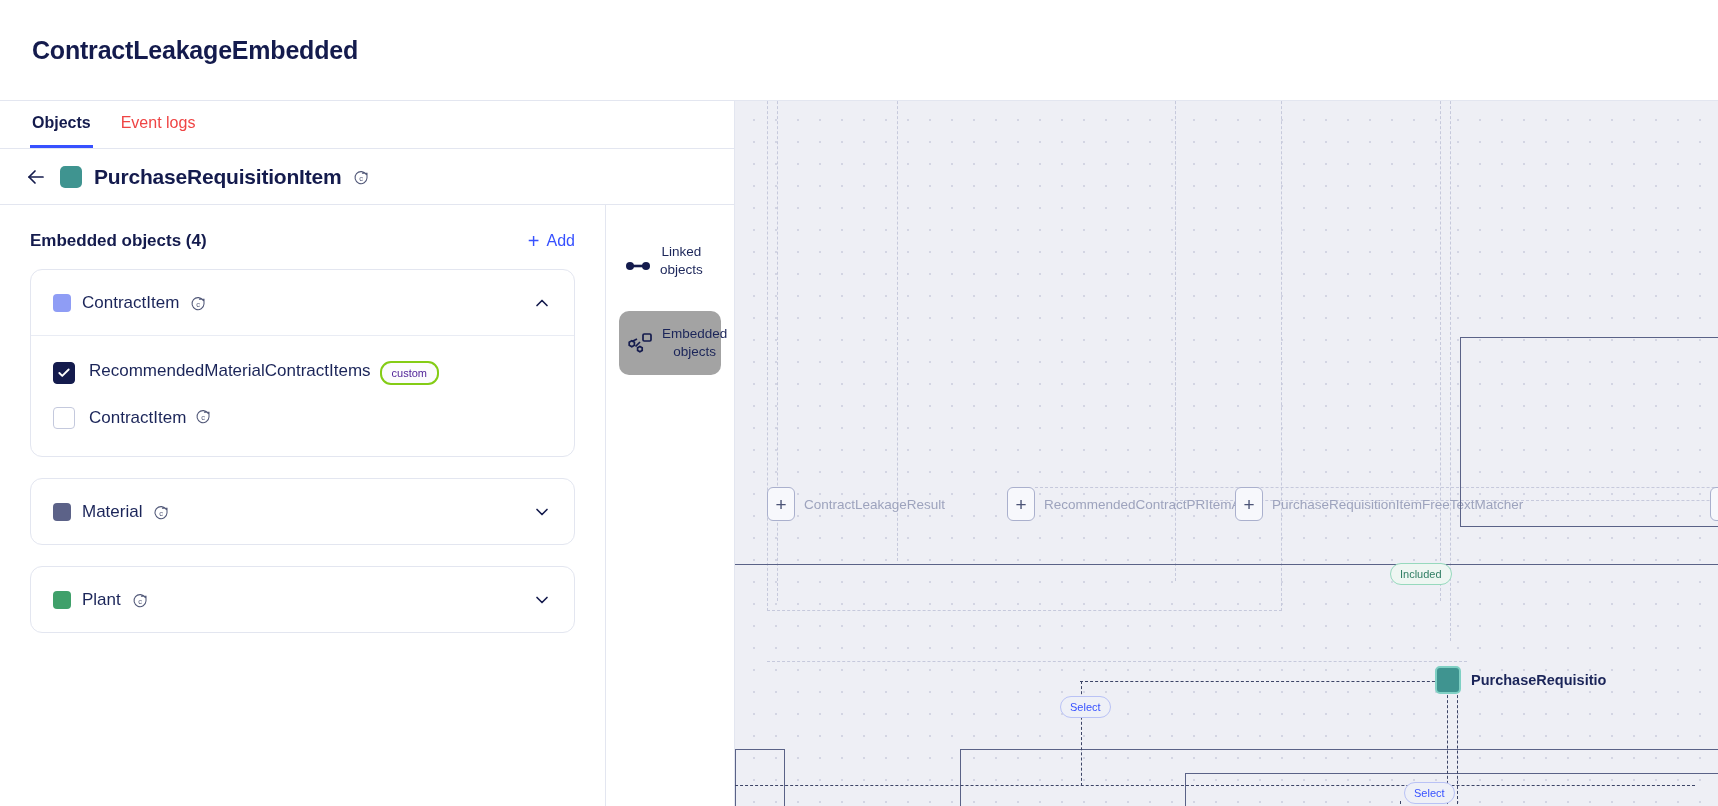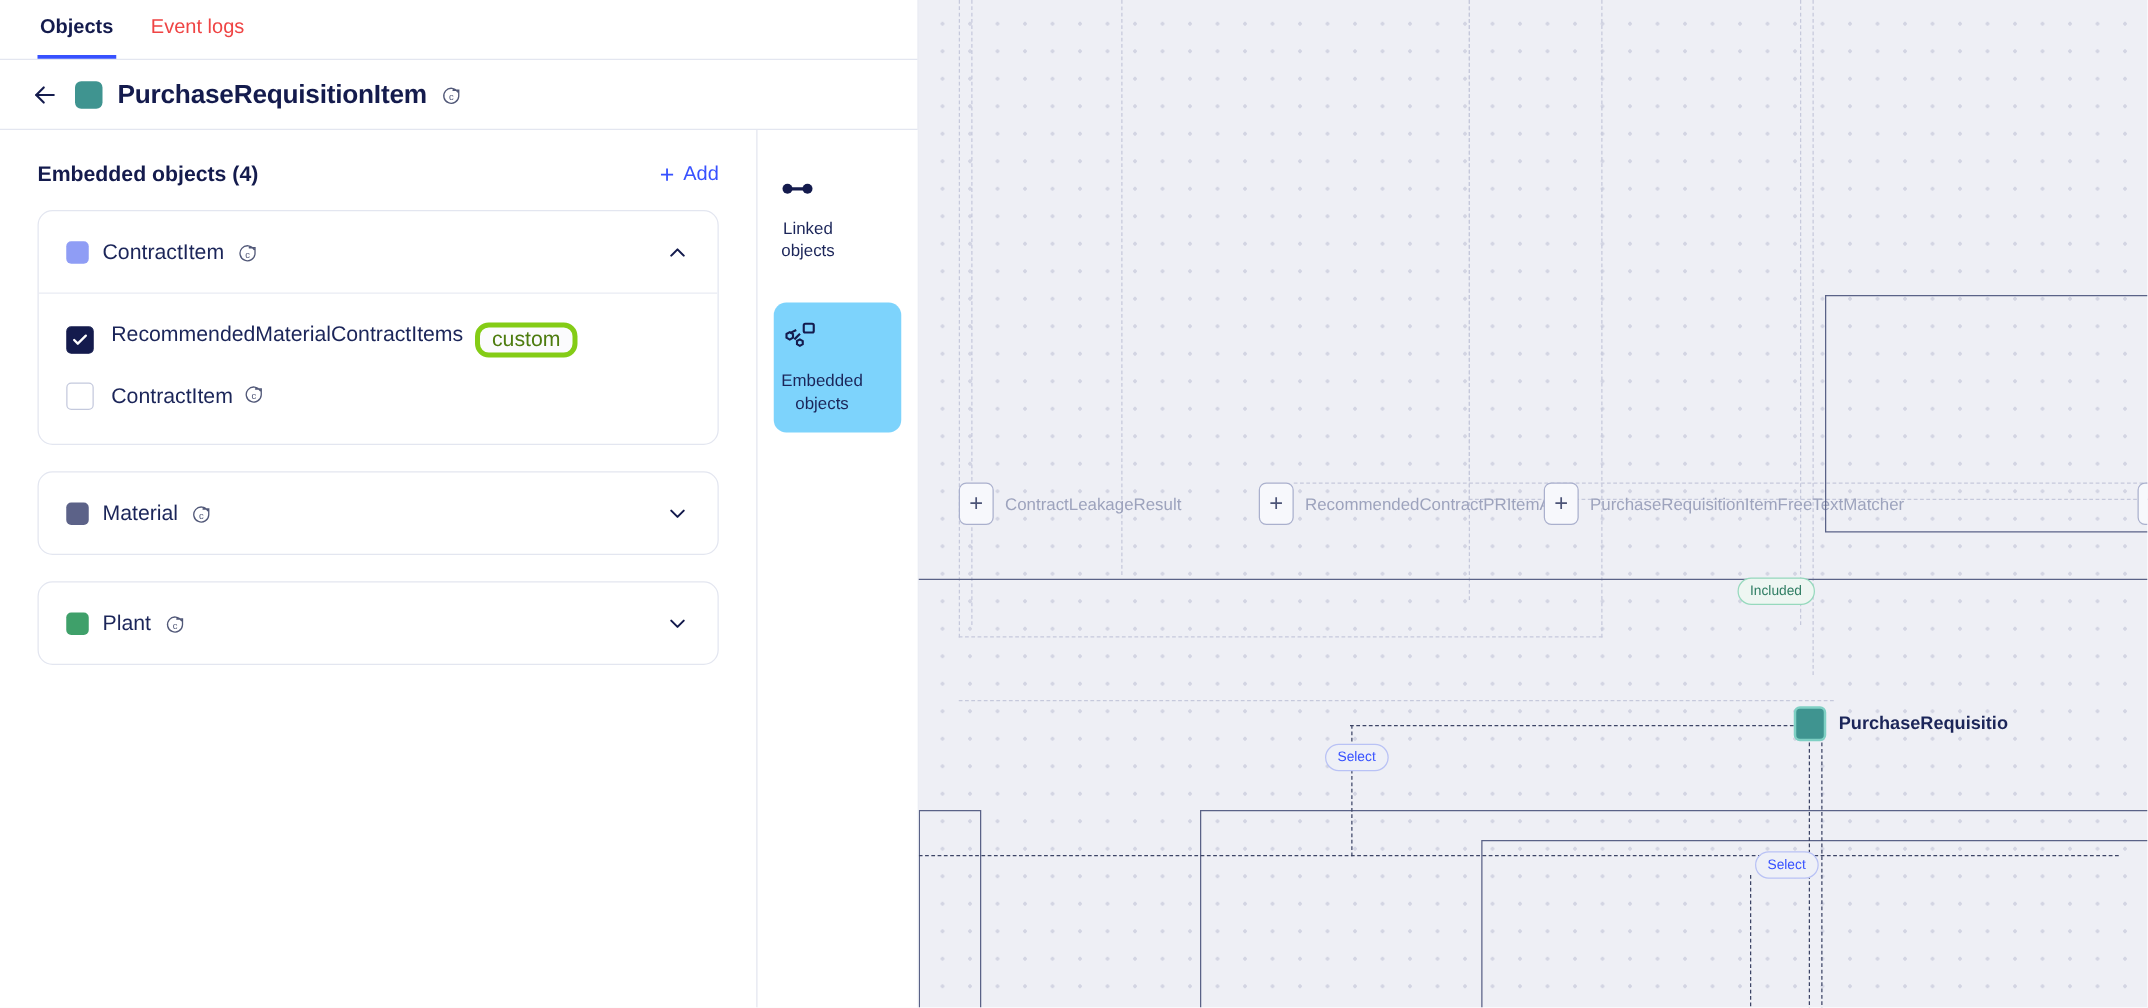"ContractLeakageEmbedded" div.titlebar { html: none -> <div> <div>ContractLeakageEmbedded</div> </div> }
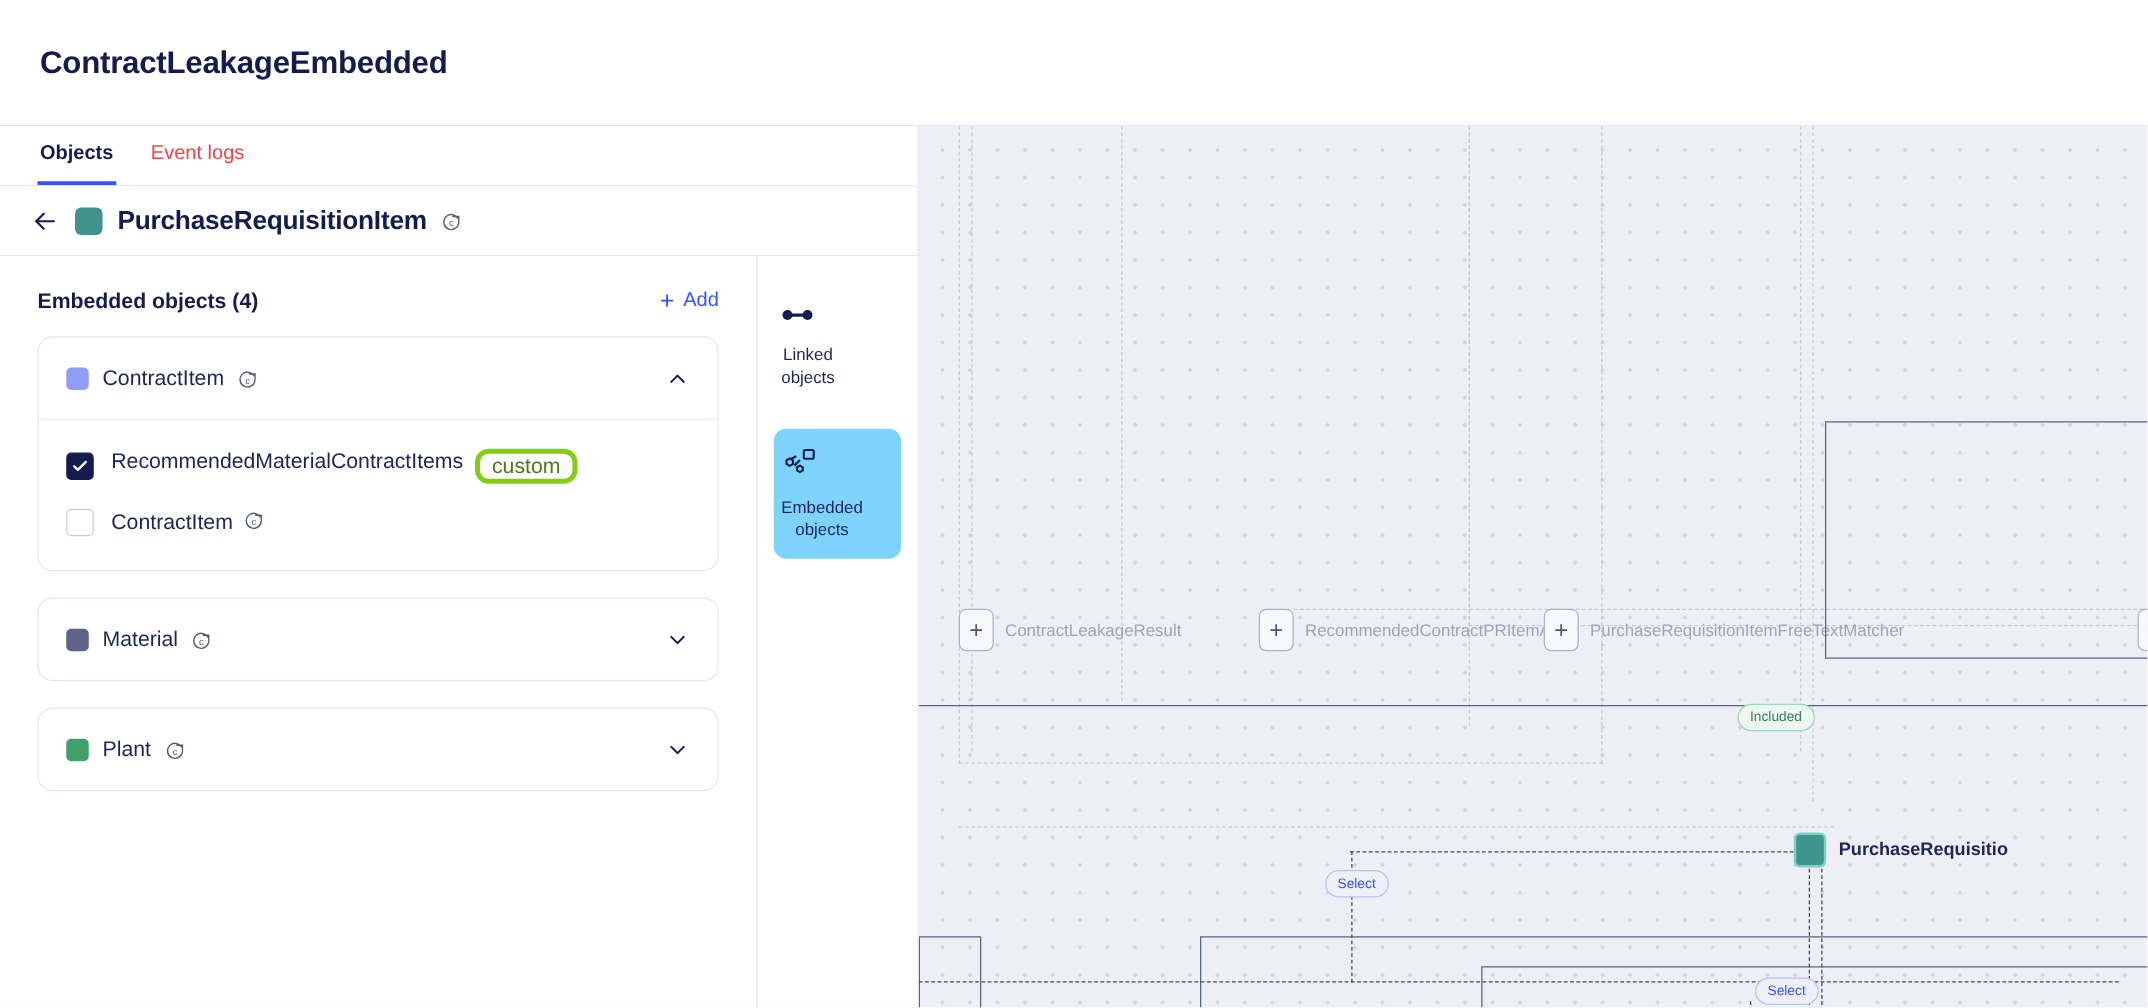"Linked" .rail-item { align-items: flex-start -> flex-end; flex-direction: column -> row }
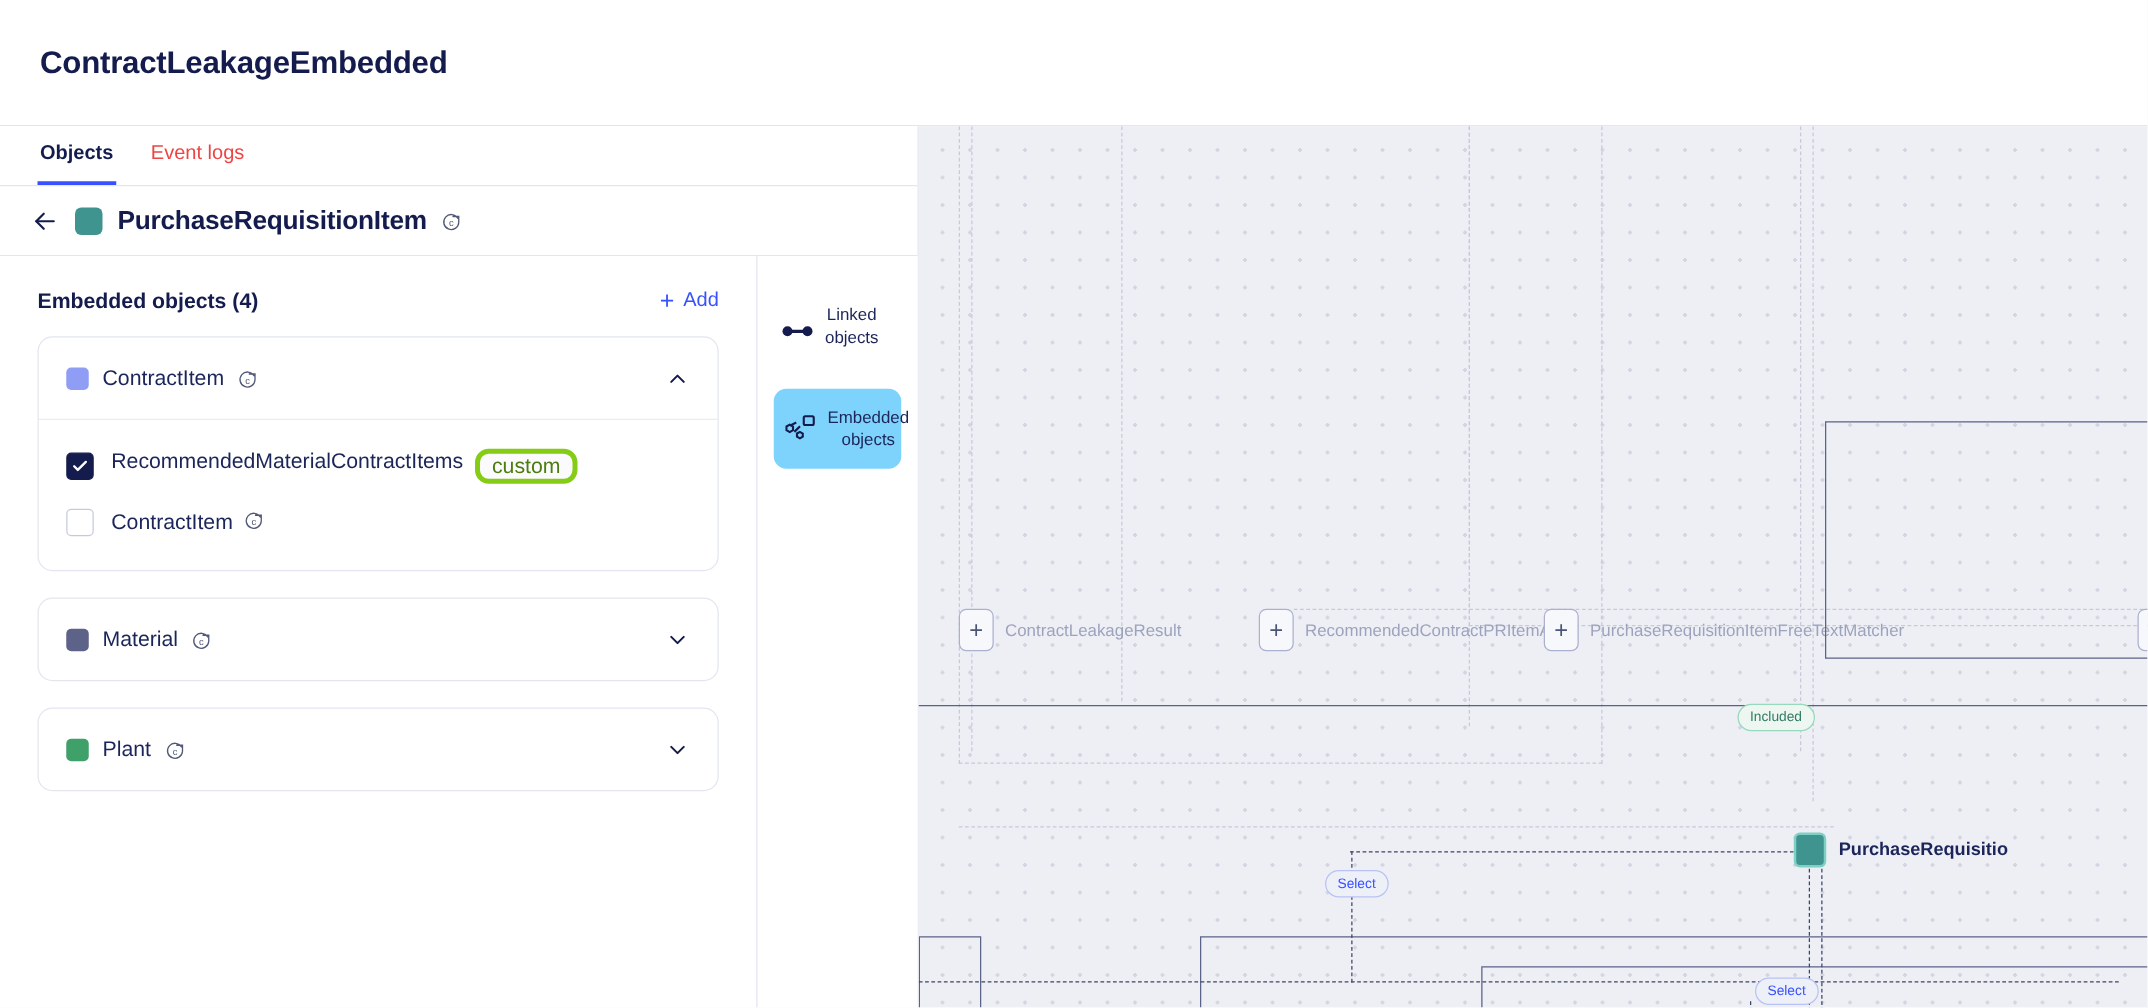"Embedded" .rail-item.active { background: #7dd3fc -> #a3a3a3 }
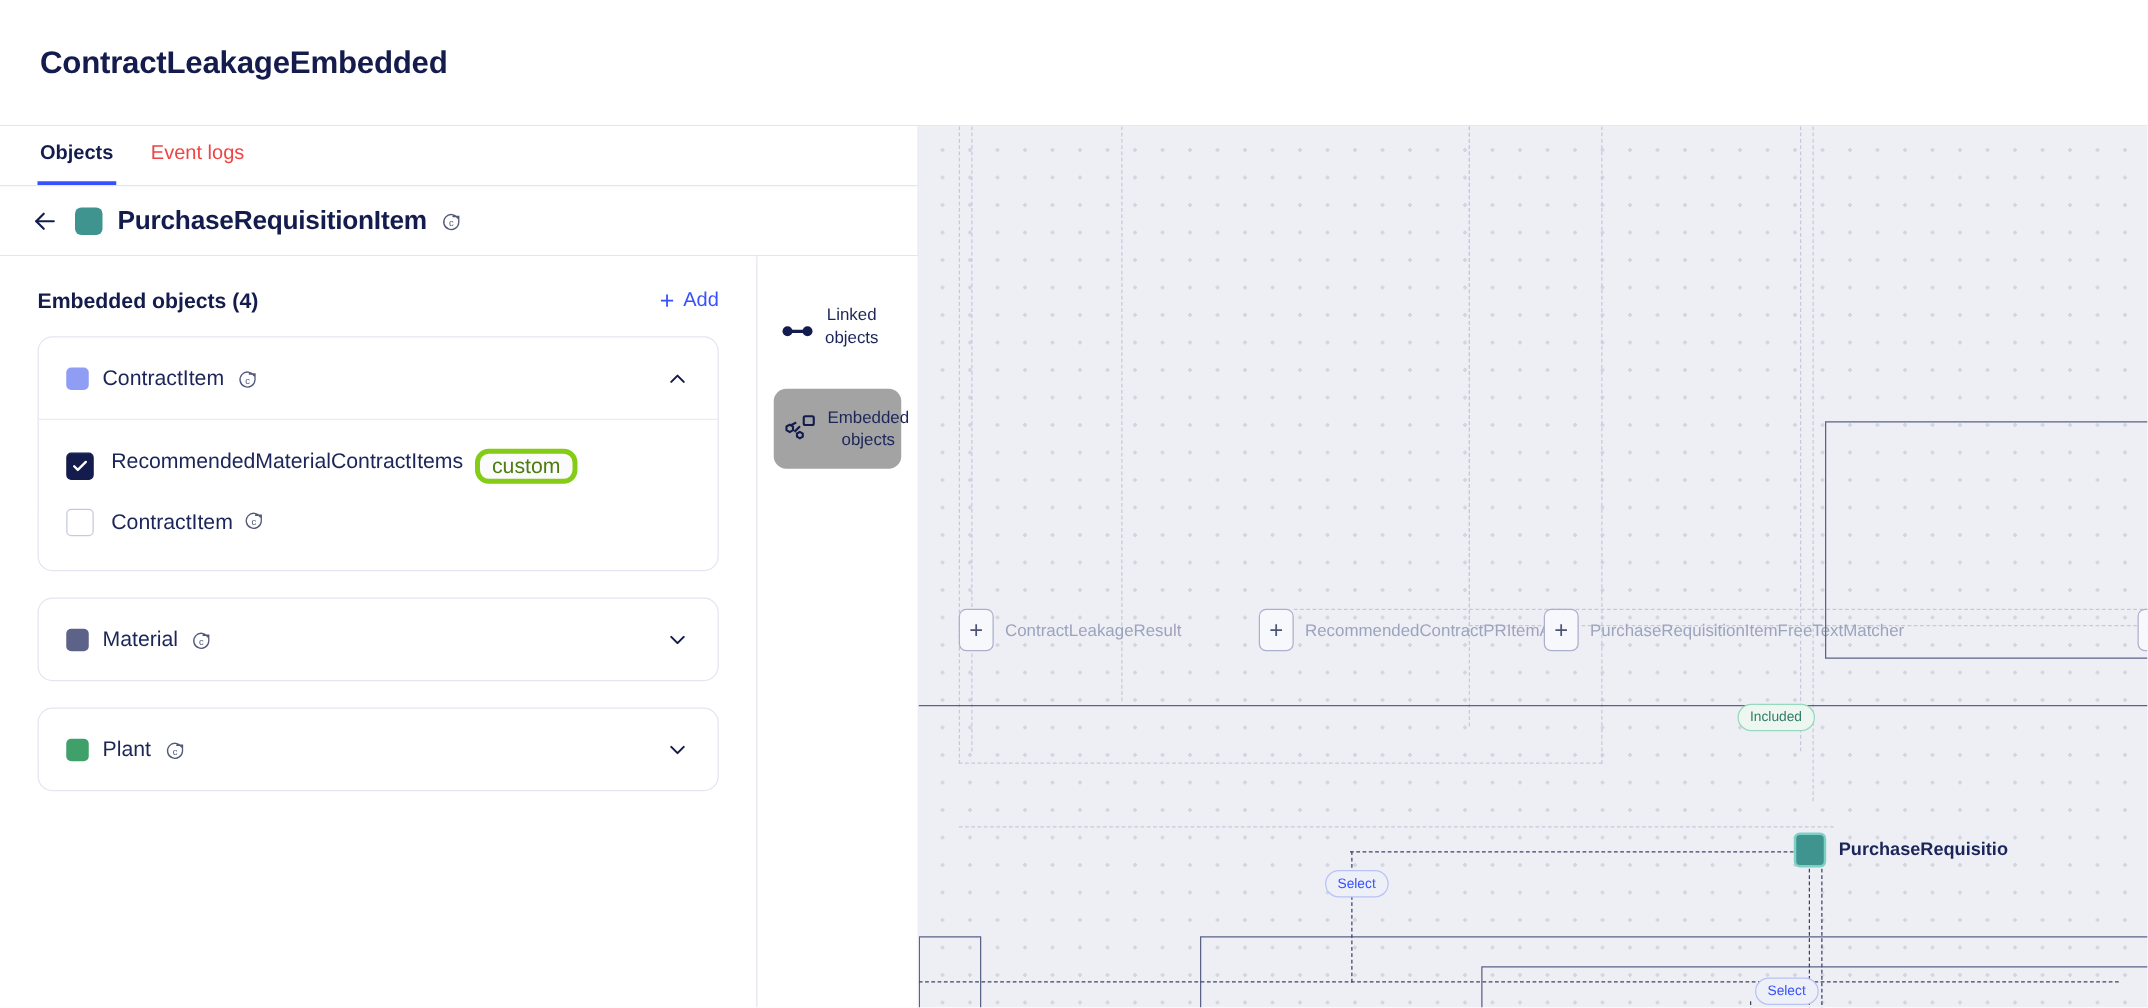"custom" .chip { border: 4px solid #84cc16 -> 2px solid #84cc16; color: #4d7c0f -> #4c1d95; font-size: 17px -> 11px }
